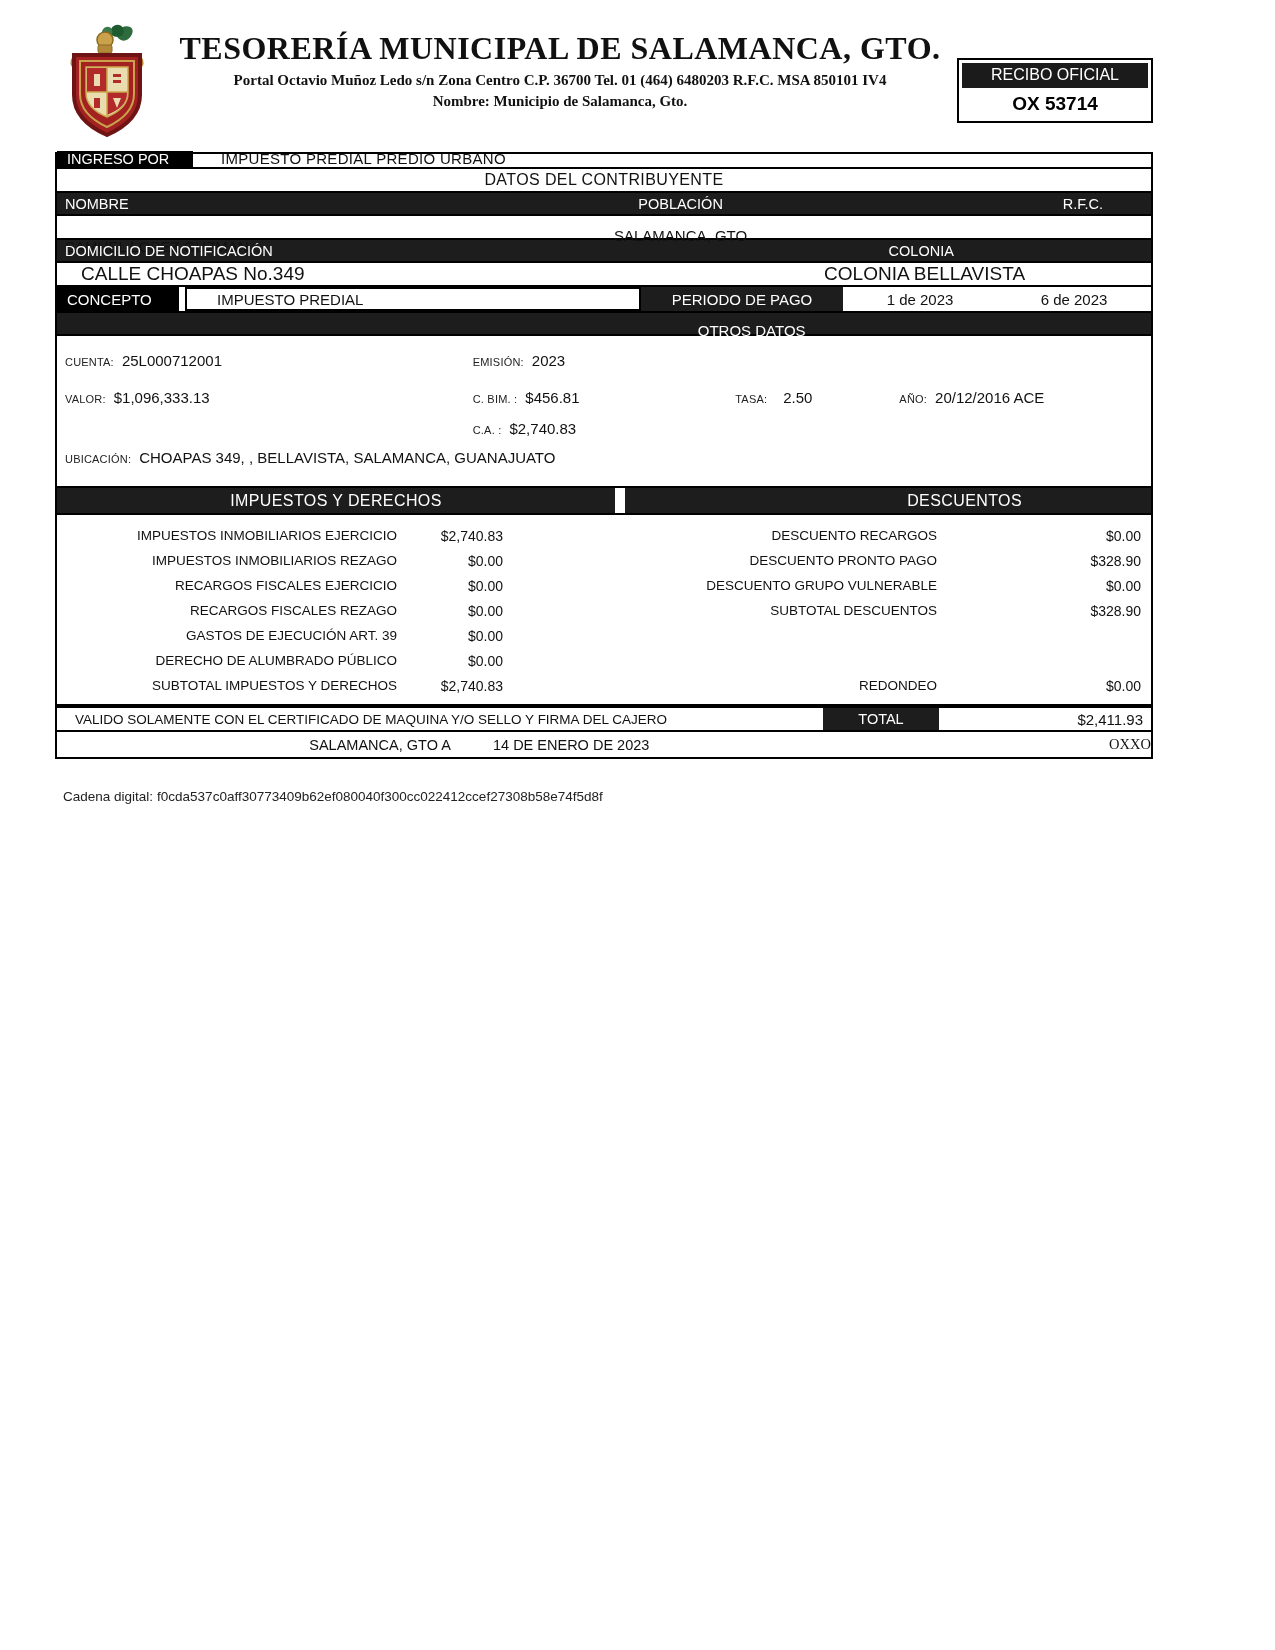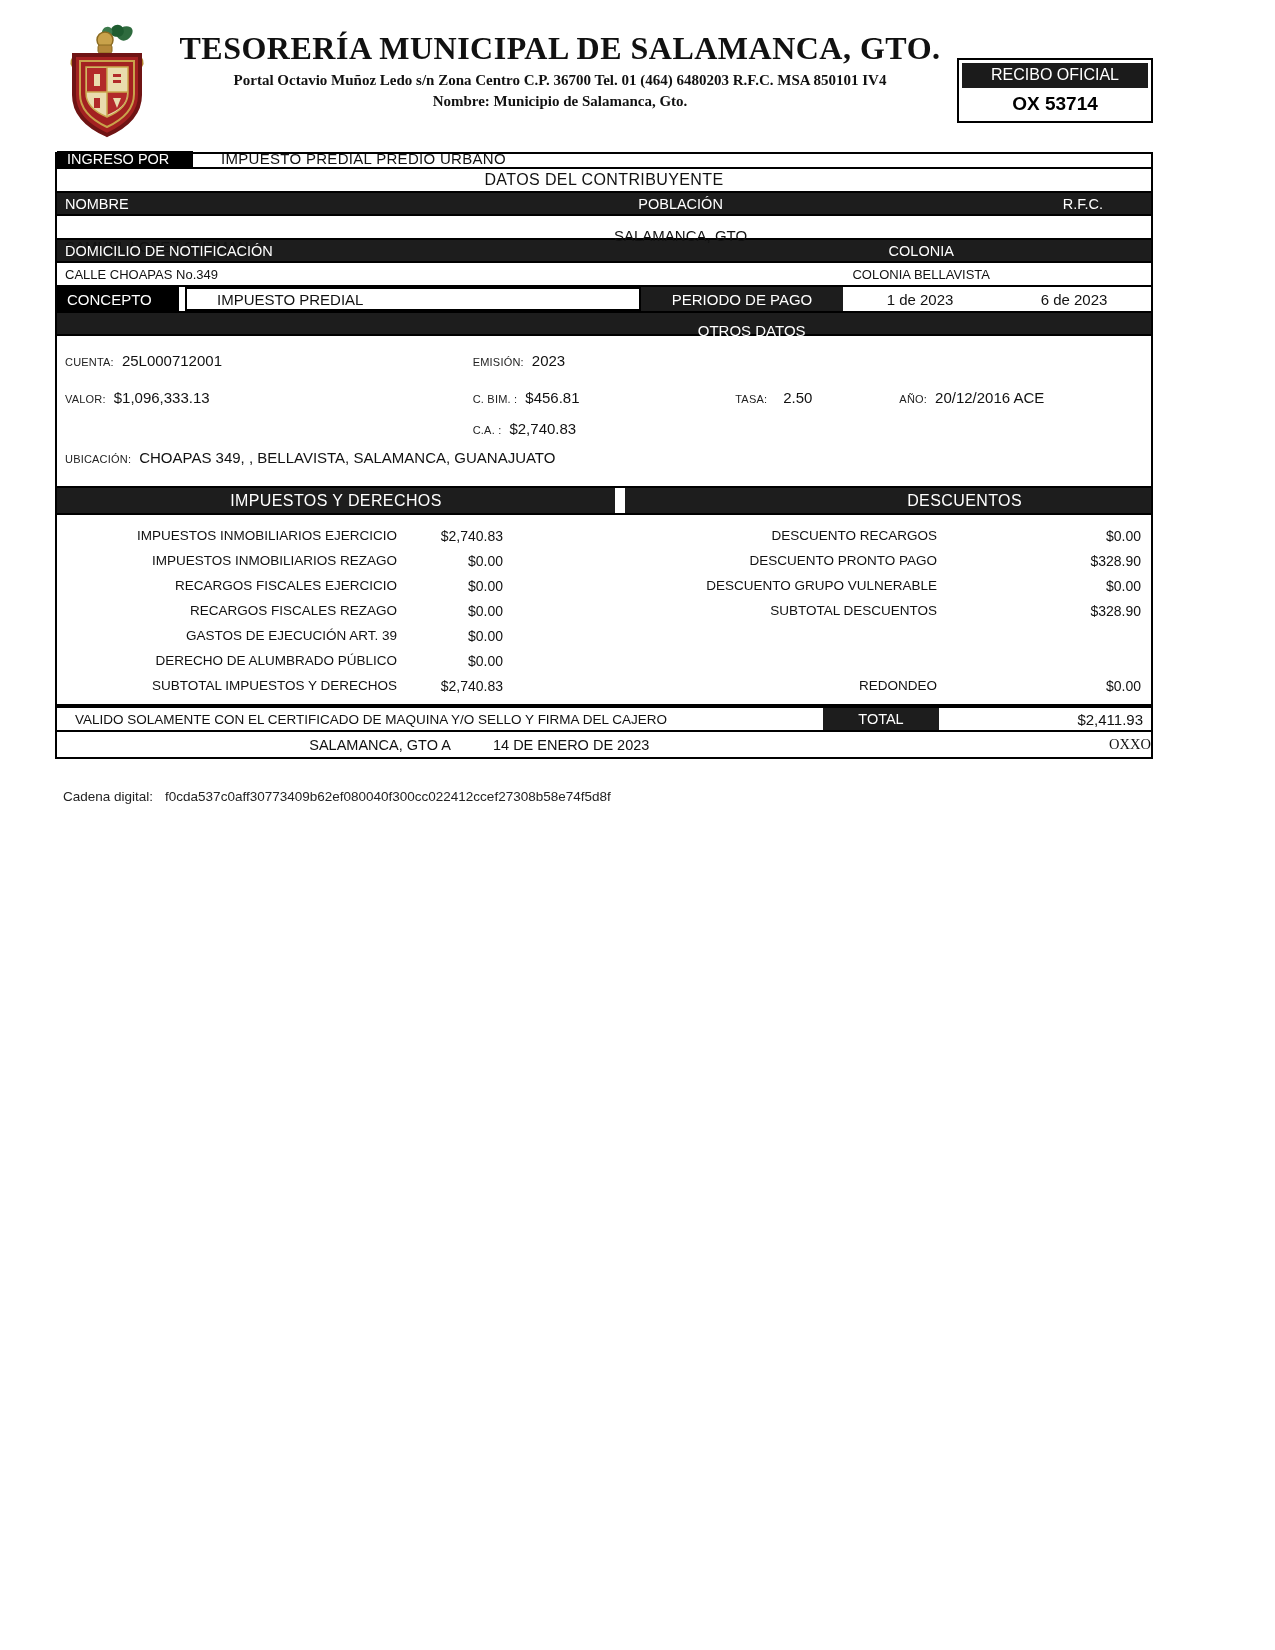"CALLE CHOAPAS No.349" .row-values-dom { font-size: 13px -> 19px; padding-left: none -> 16px }
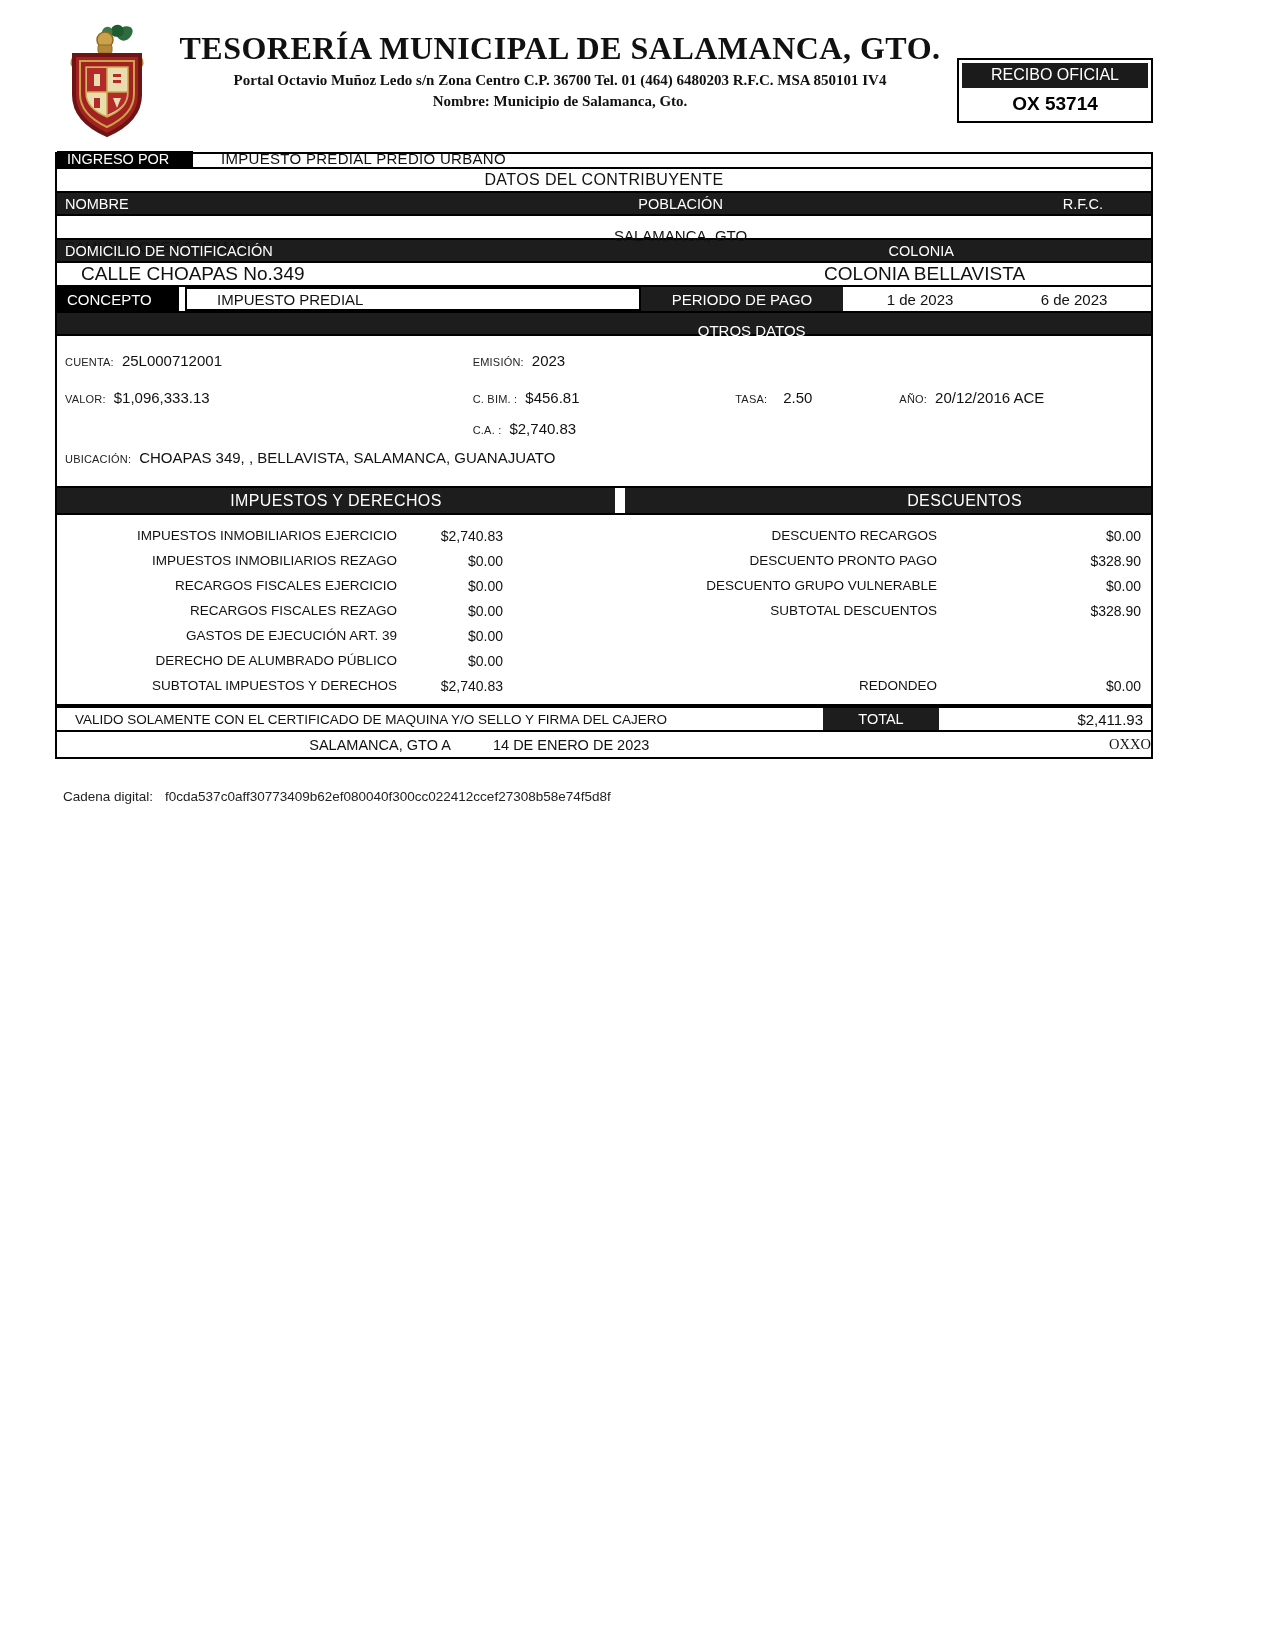"Cadena digital:" .cadena .cadena-label { margin-right: 12px -> 4px }
